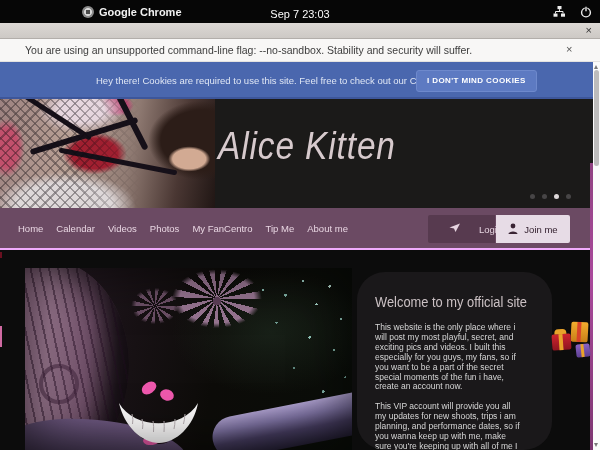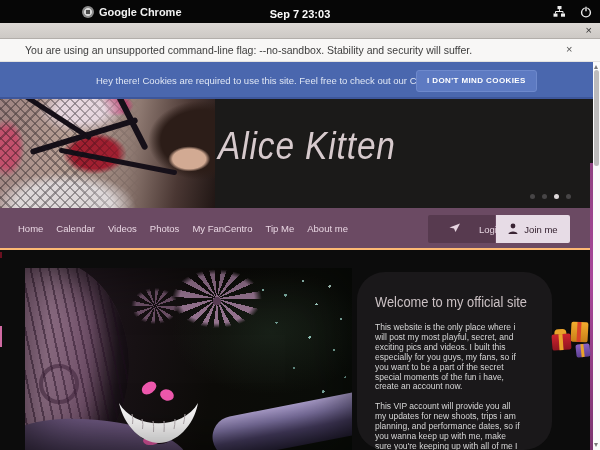"Sep 7 23:03" .clock { font-weight: bold -> normal }
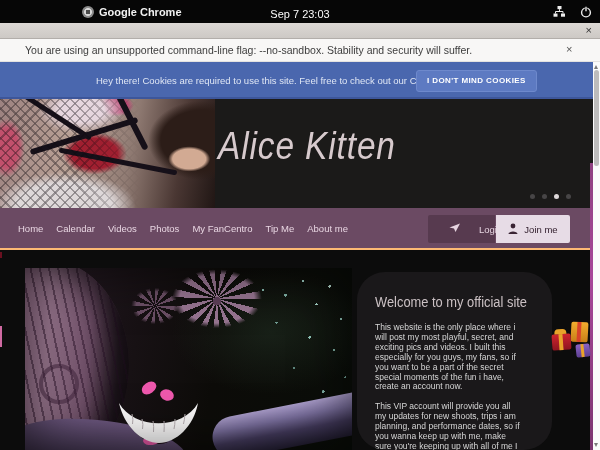"Home" .navbar { border-bottom: 2px solid #fdba74 -> 2px solid #f0abfc }
